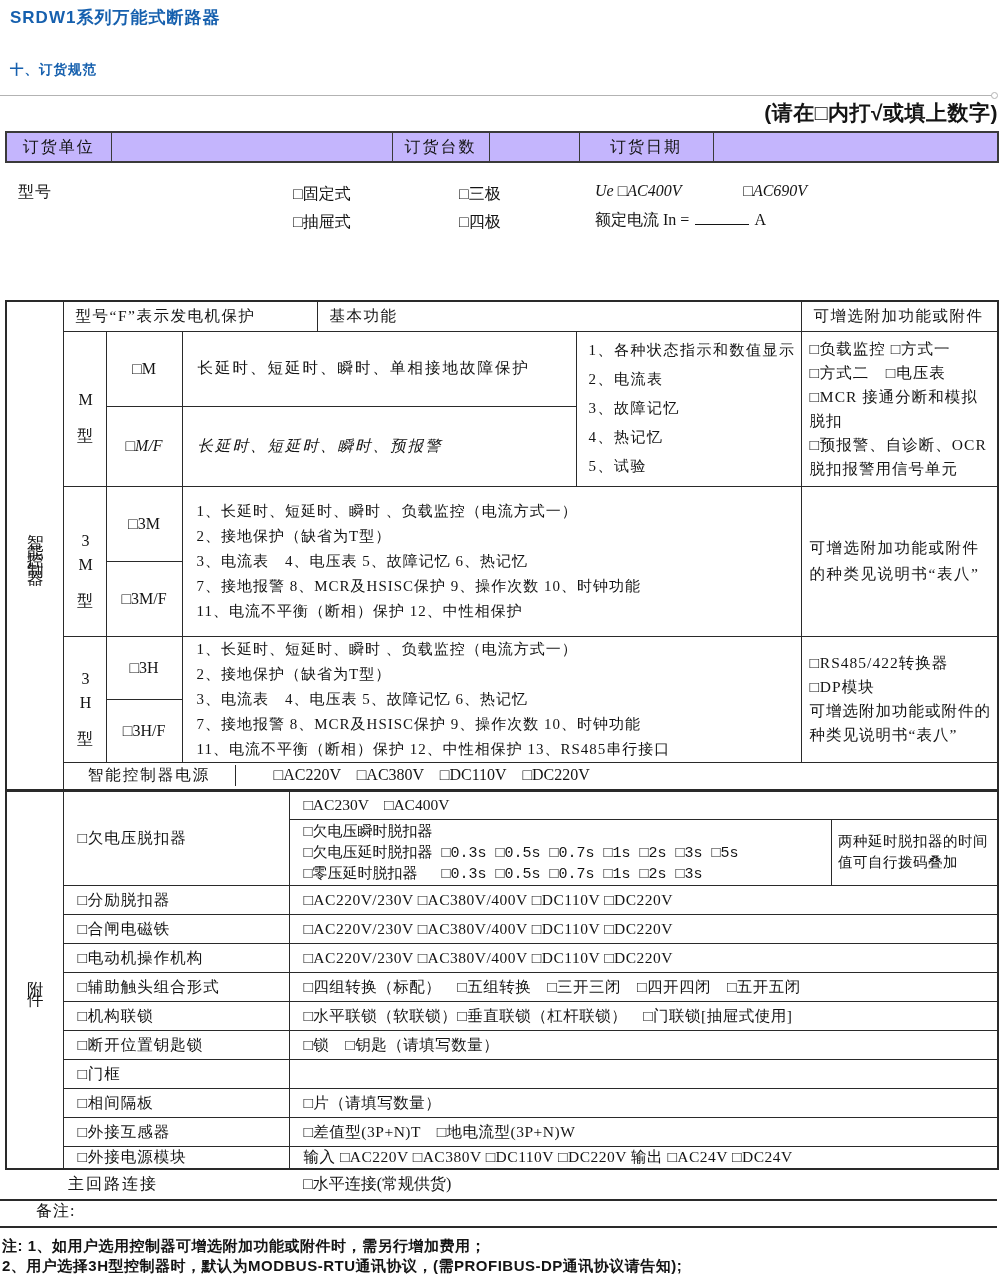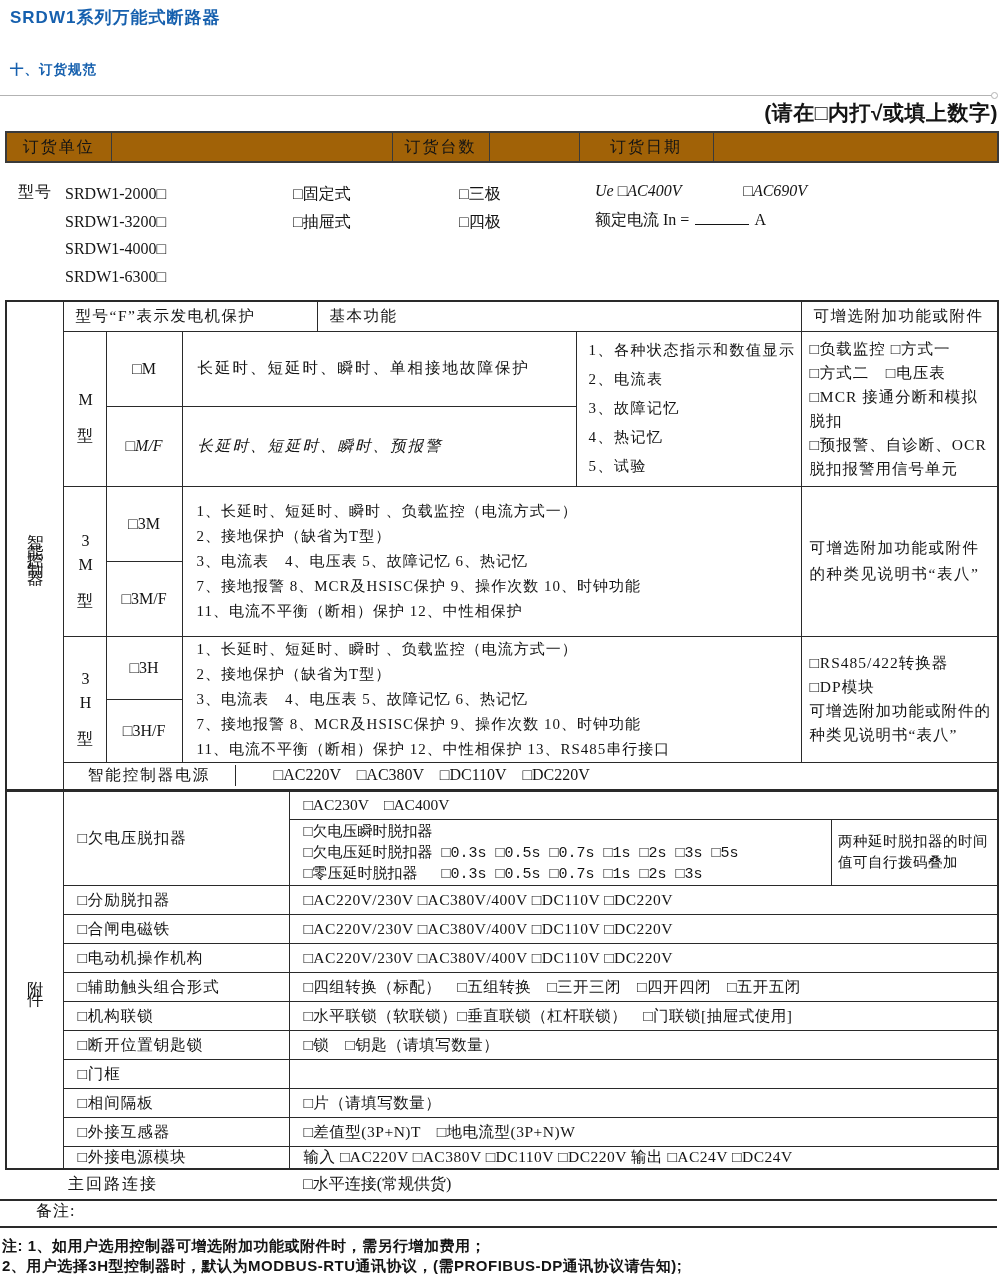"订货单位" .order-table { background: #a16207 -> #c4b5fd }
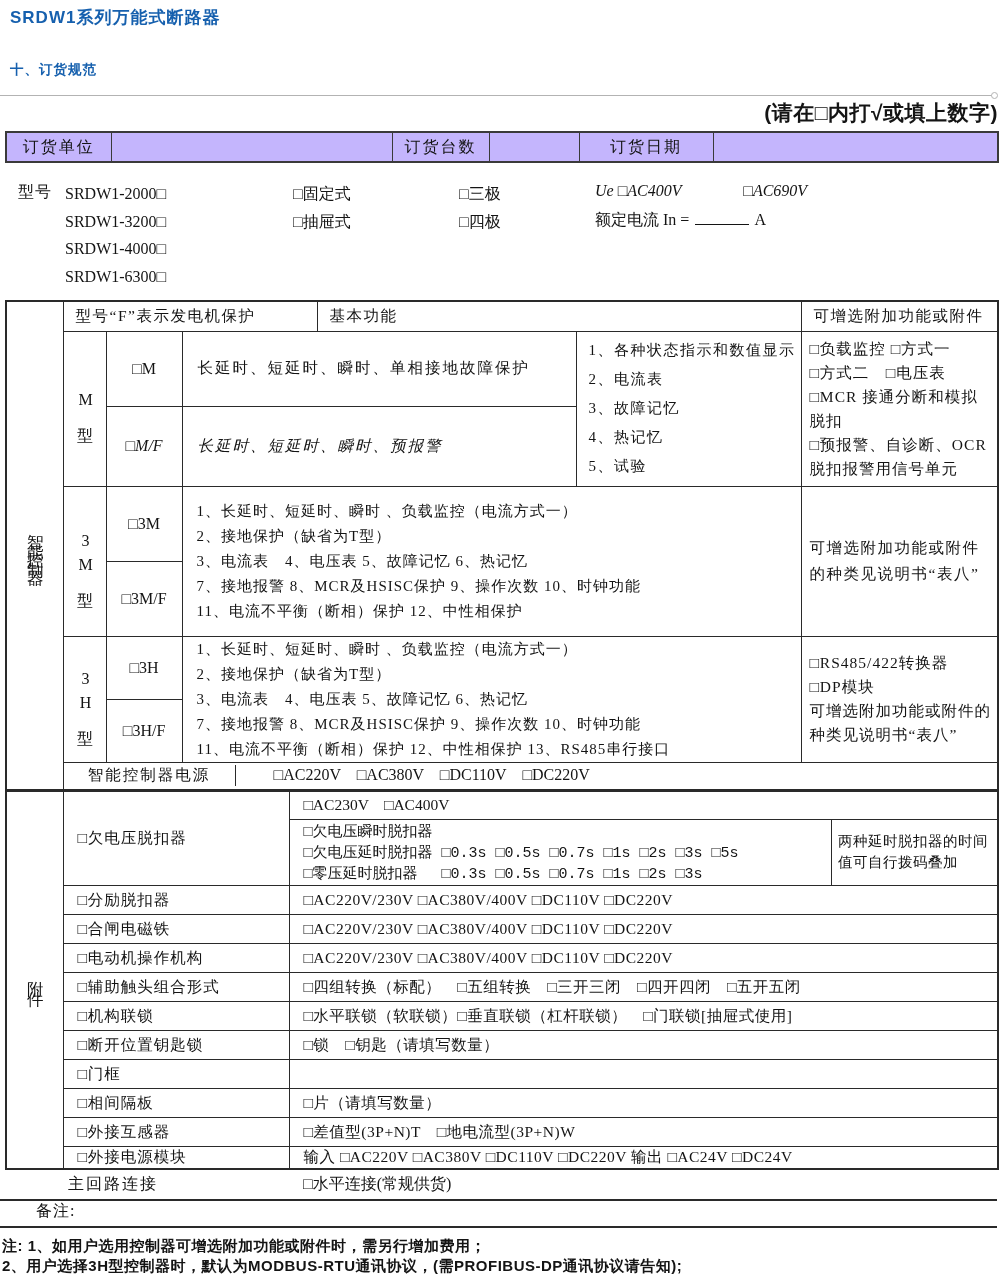"SRDW1-2000□" div.model-list { html: <div> <div>SRDW1-2000□</div> <div>SRDW1-3200□</div> <div>SRDW1-4000□</div> <div>SRDW1-6300□</div> </div> -> none }
